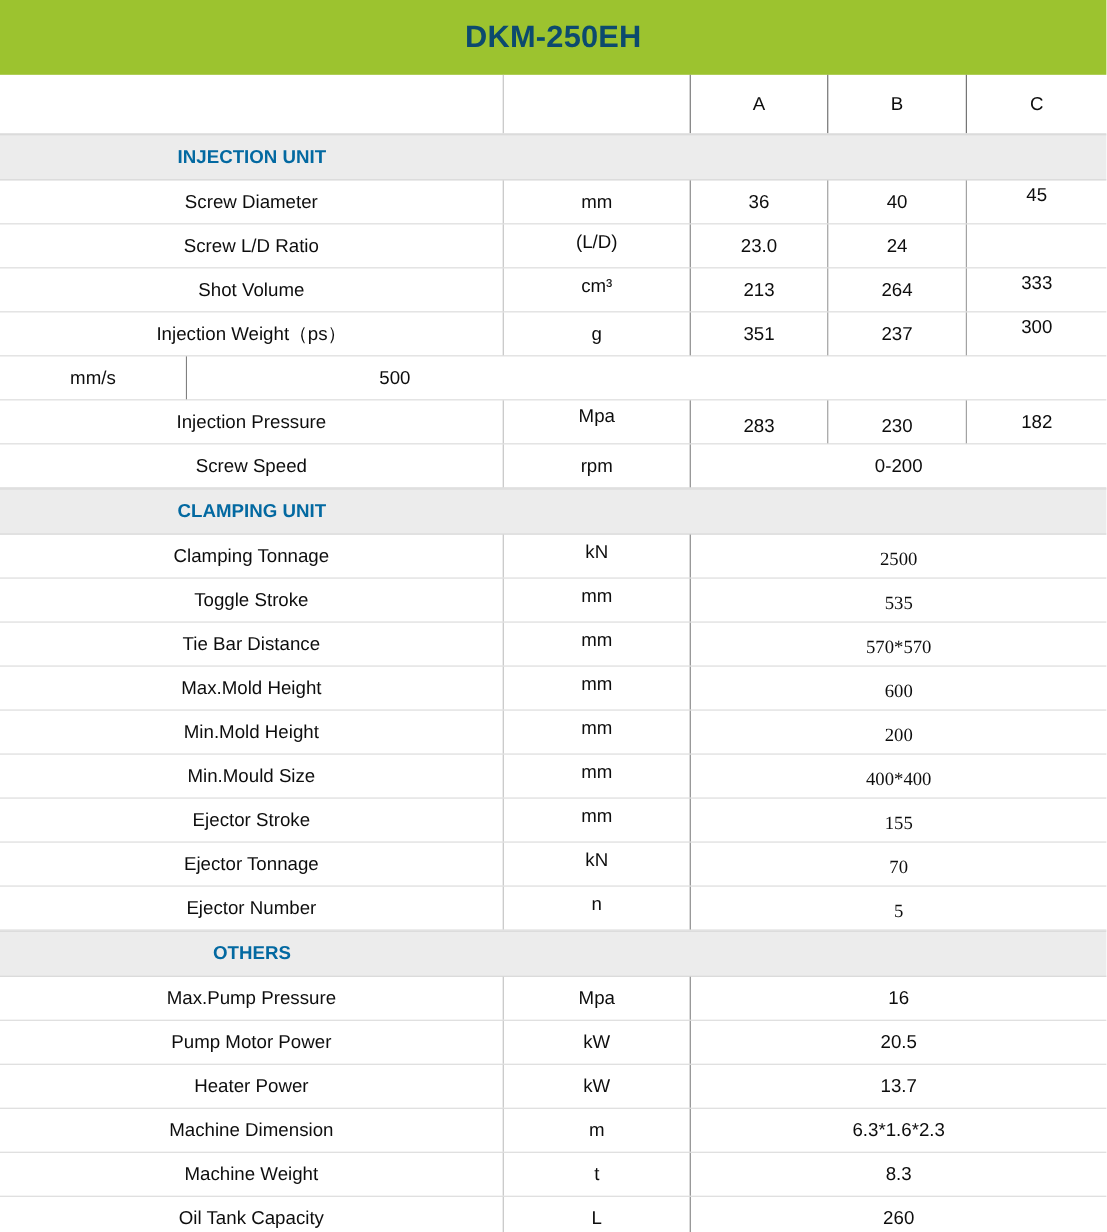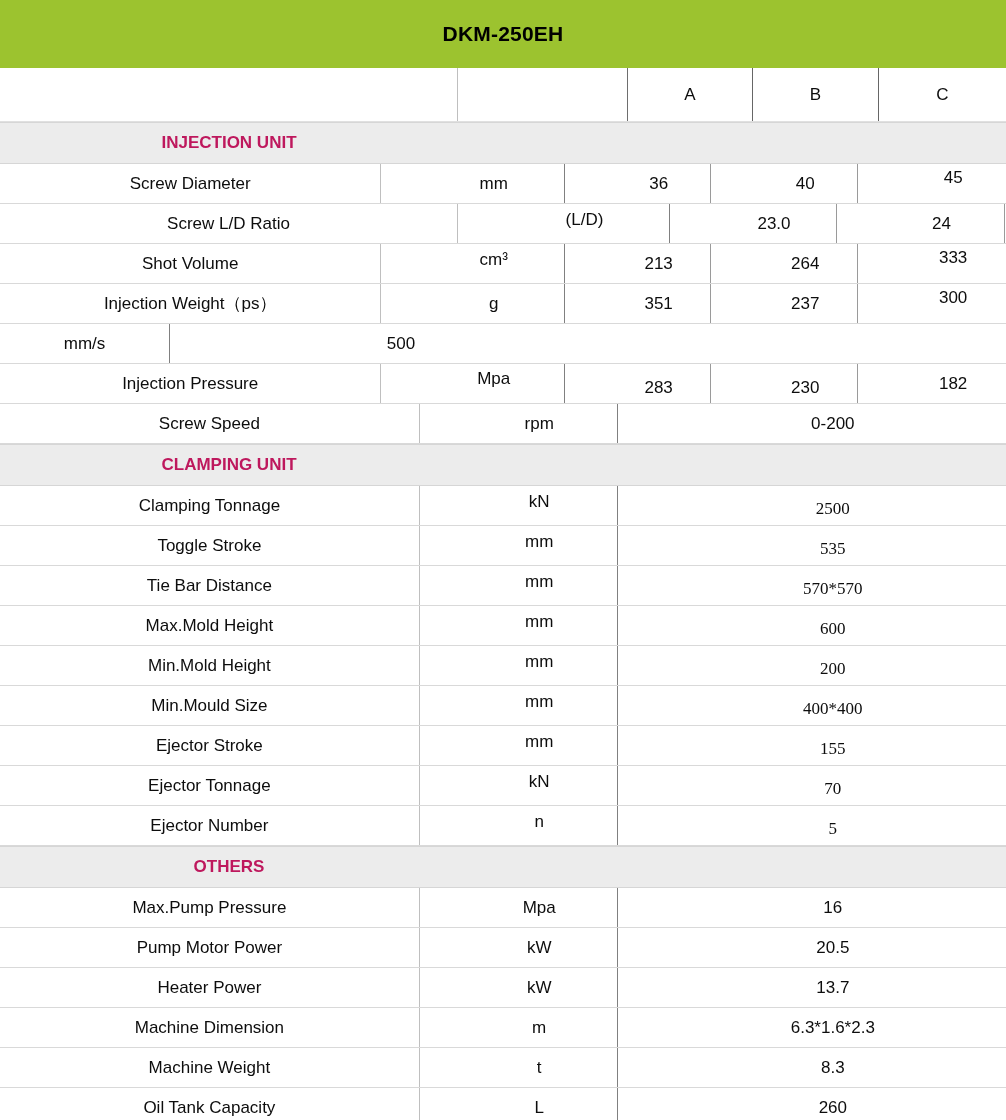"DKM-250EH" .titlebar h1 { color: #000000 -> #0c4a6e; font-size: 21px -> 28px }
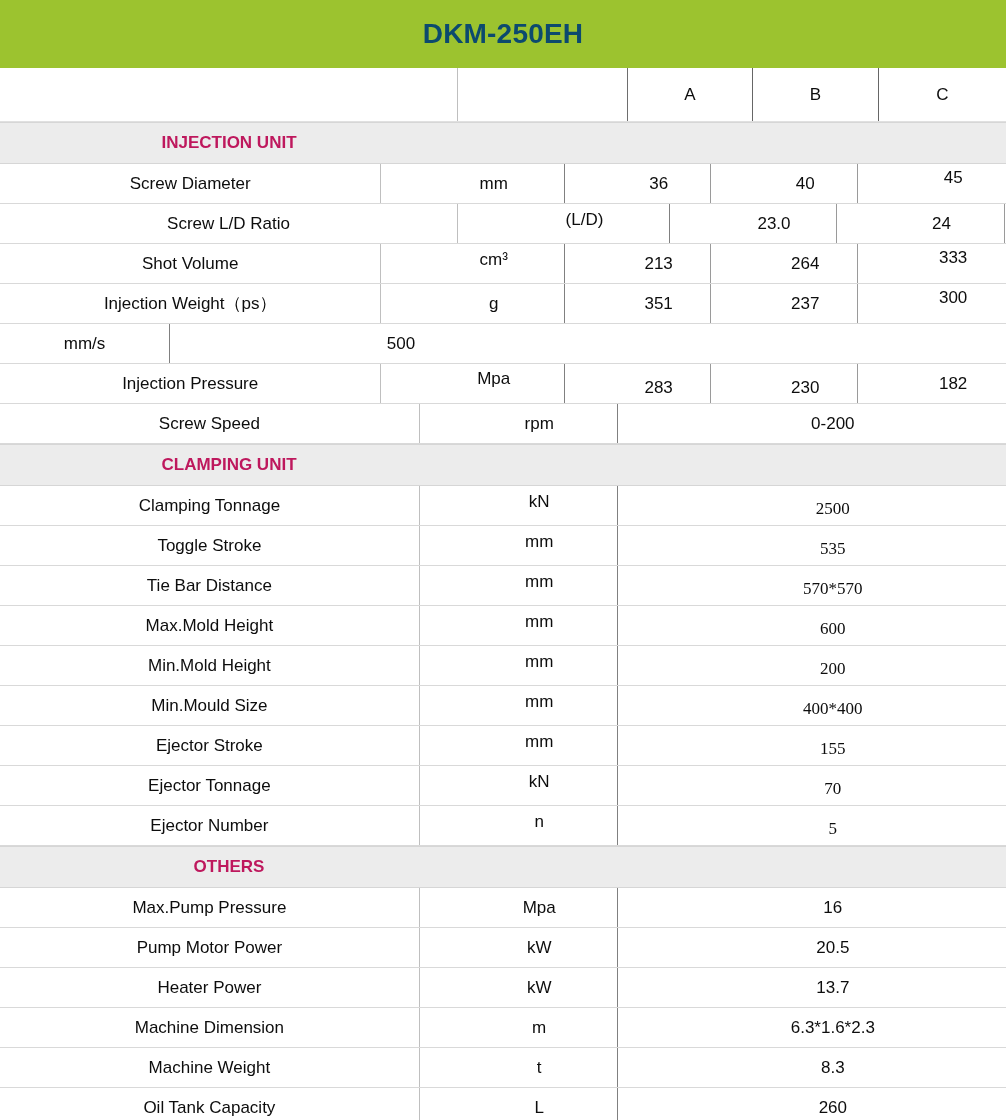"INJECTION UNIT" .sec-head .sec-title { color: #be185d -> #0369a1 }
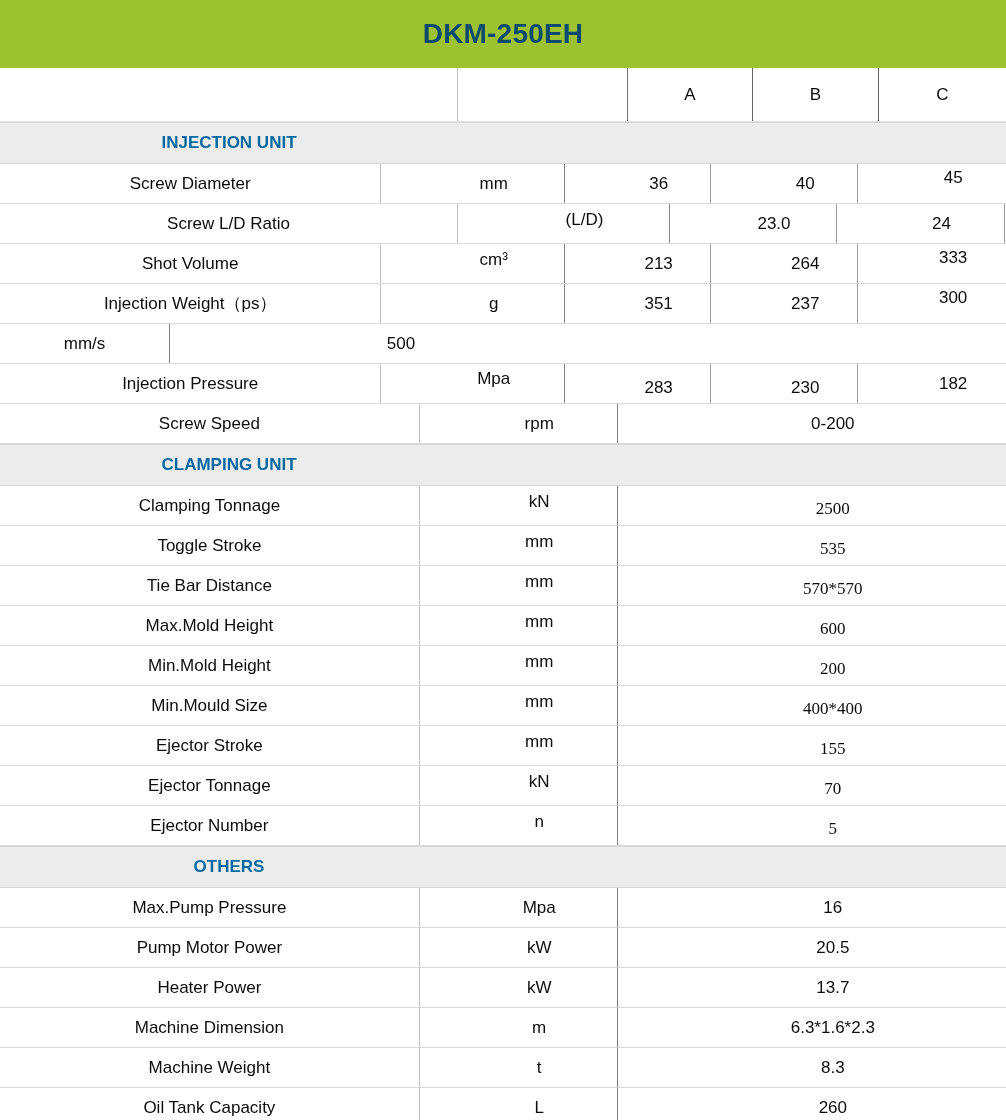"Screw Diameter" .row.data { gap: 42px -> none }
